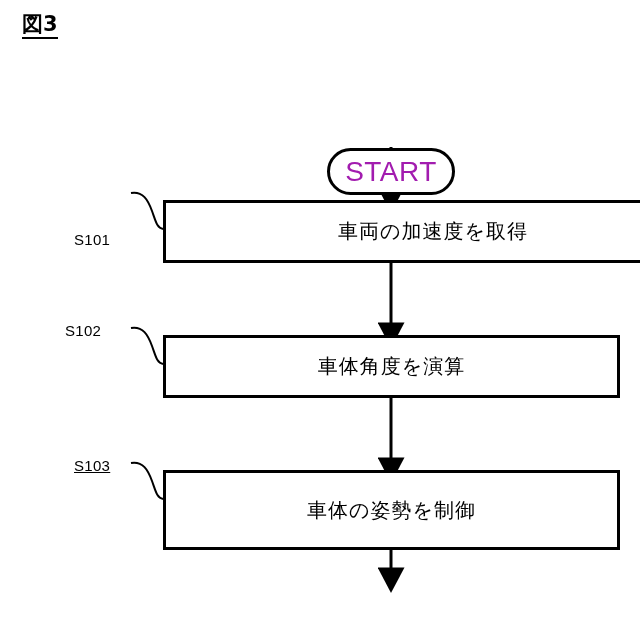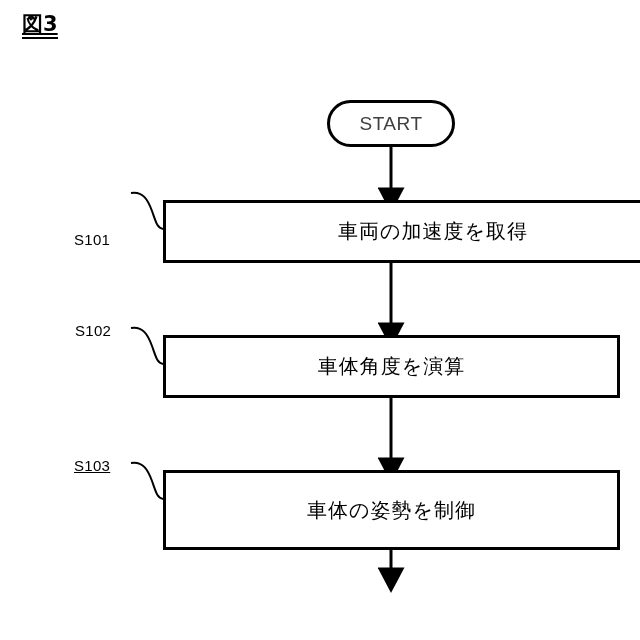"図3" .fig-title { text-decoration: underline -> none }
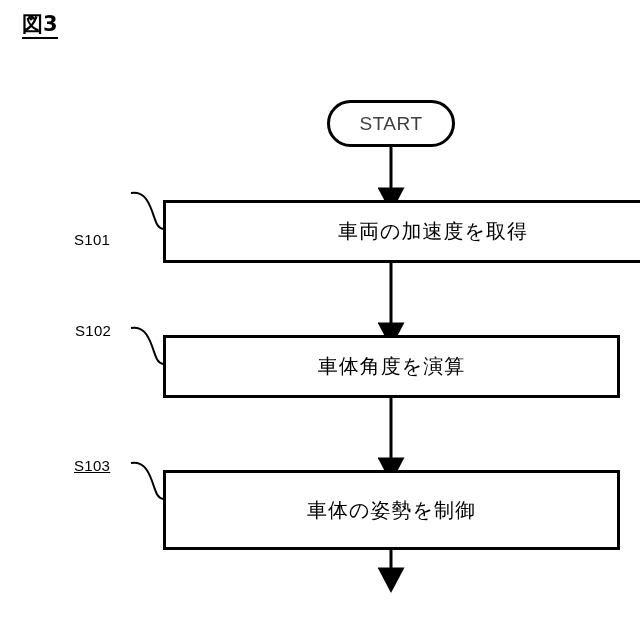"START" .terminal { color: #404040 -> #a21caf; font-size: 19px -> 28px; margin-top: none -> 48px }
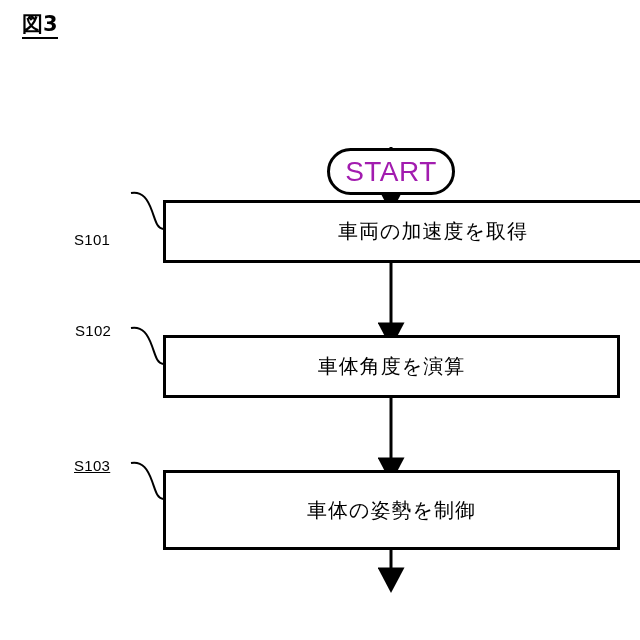"S102" #label-s102 { left: 75px -> 65px }
